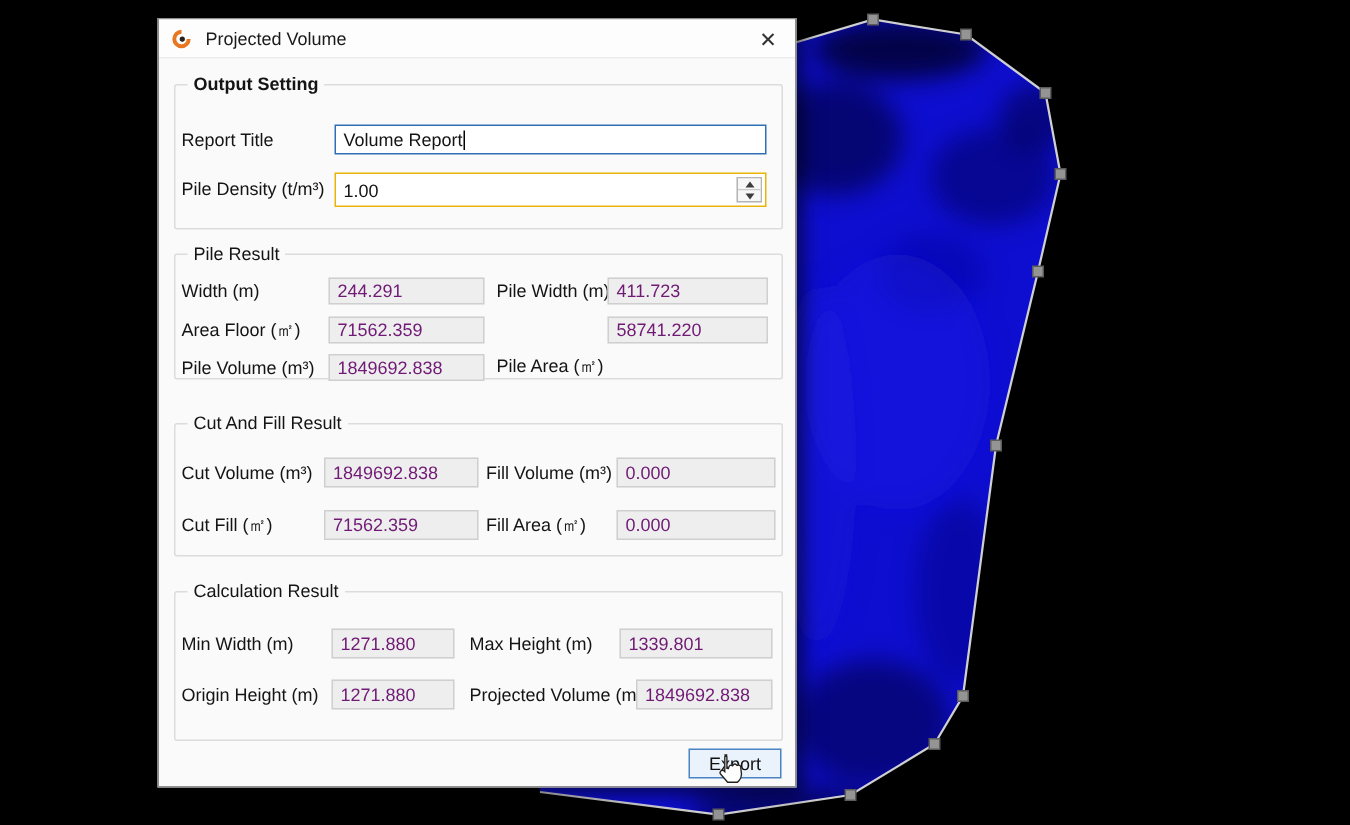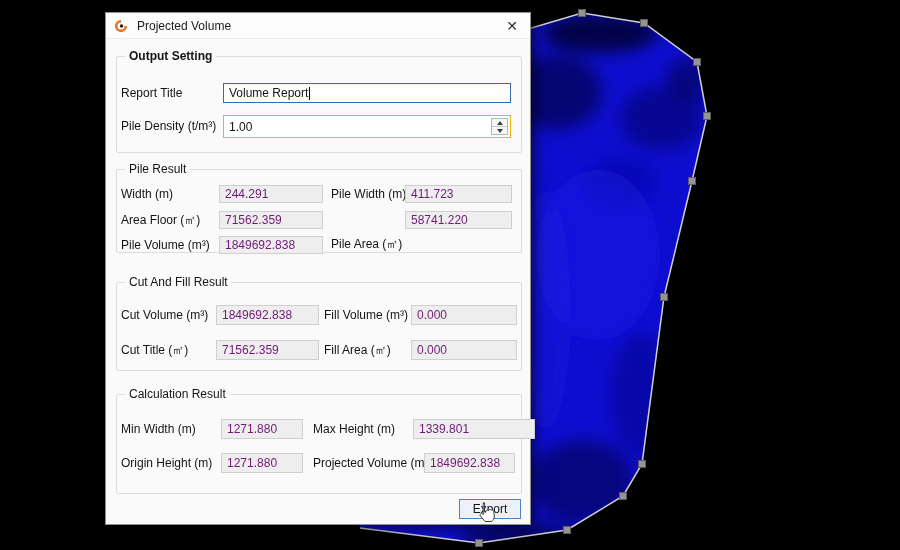"Cut Title (㎡)" span.lbl { text: Title -> Fill }
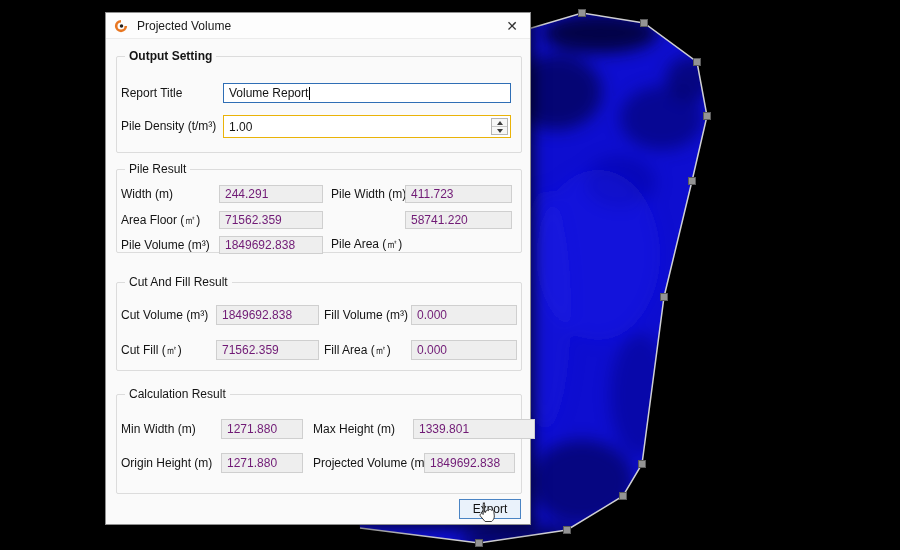"1339.801" div.box { width: 122px -> 102px }
